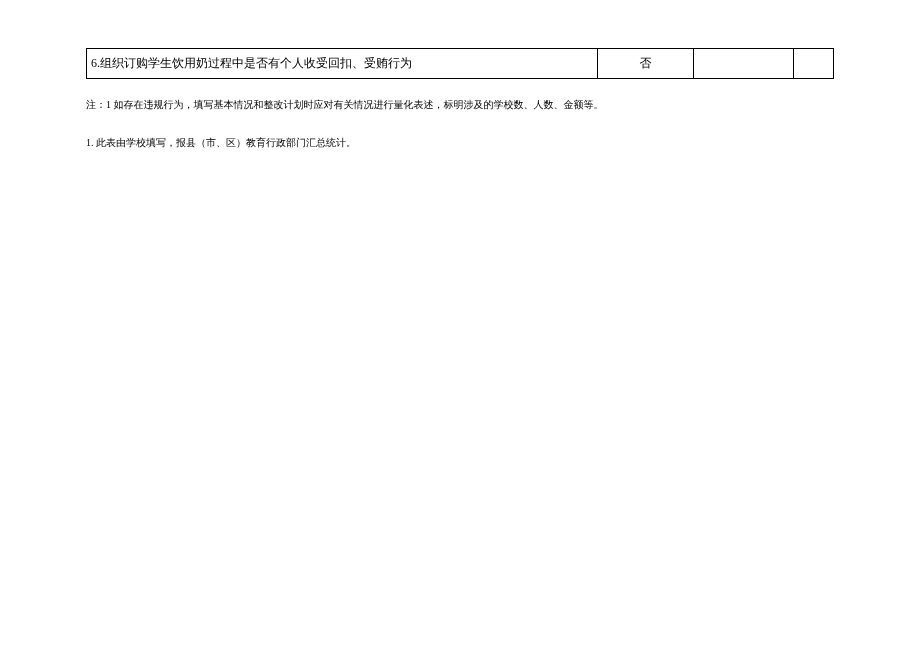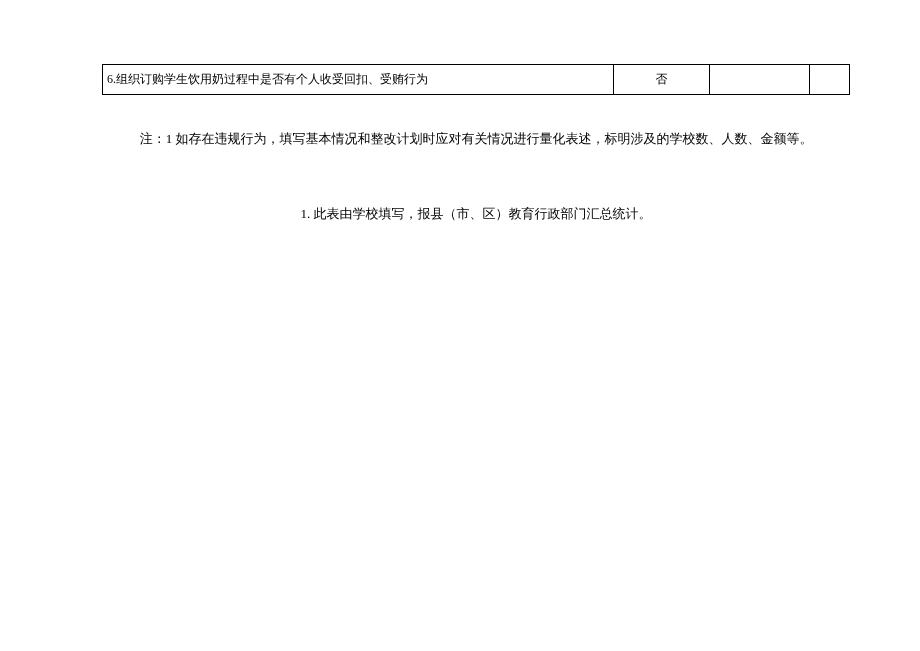"6.组织订购学生饮用奶过程中是否有个人收受回扣、受贿行为" * { padding: 16px -> 0 }
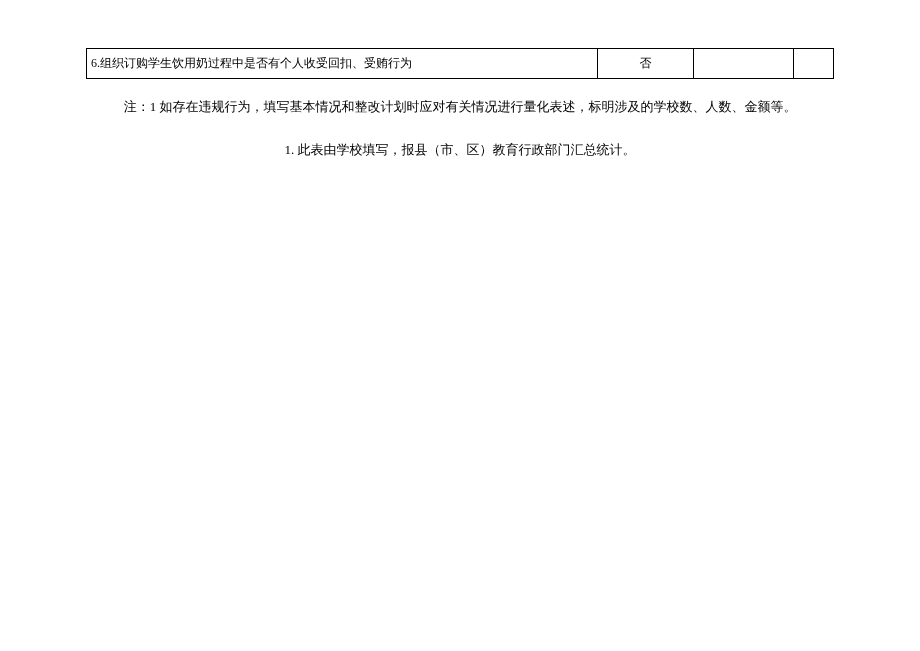"注：1" .note-line { font-size: 13px -> 10px; text-align: center -> none }
